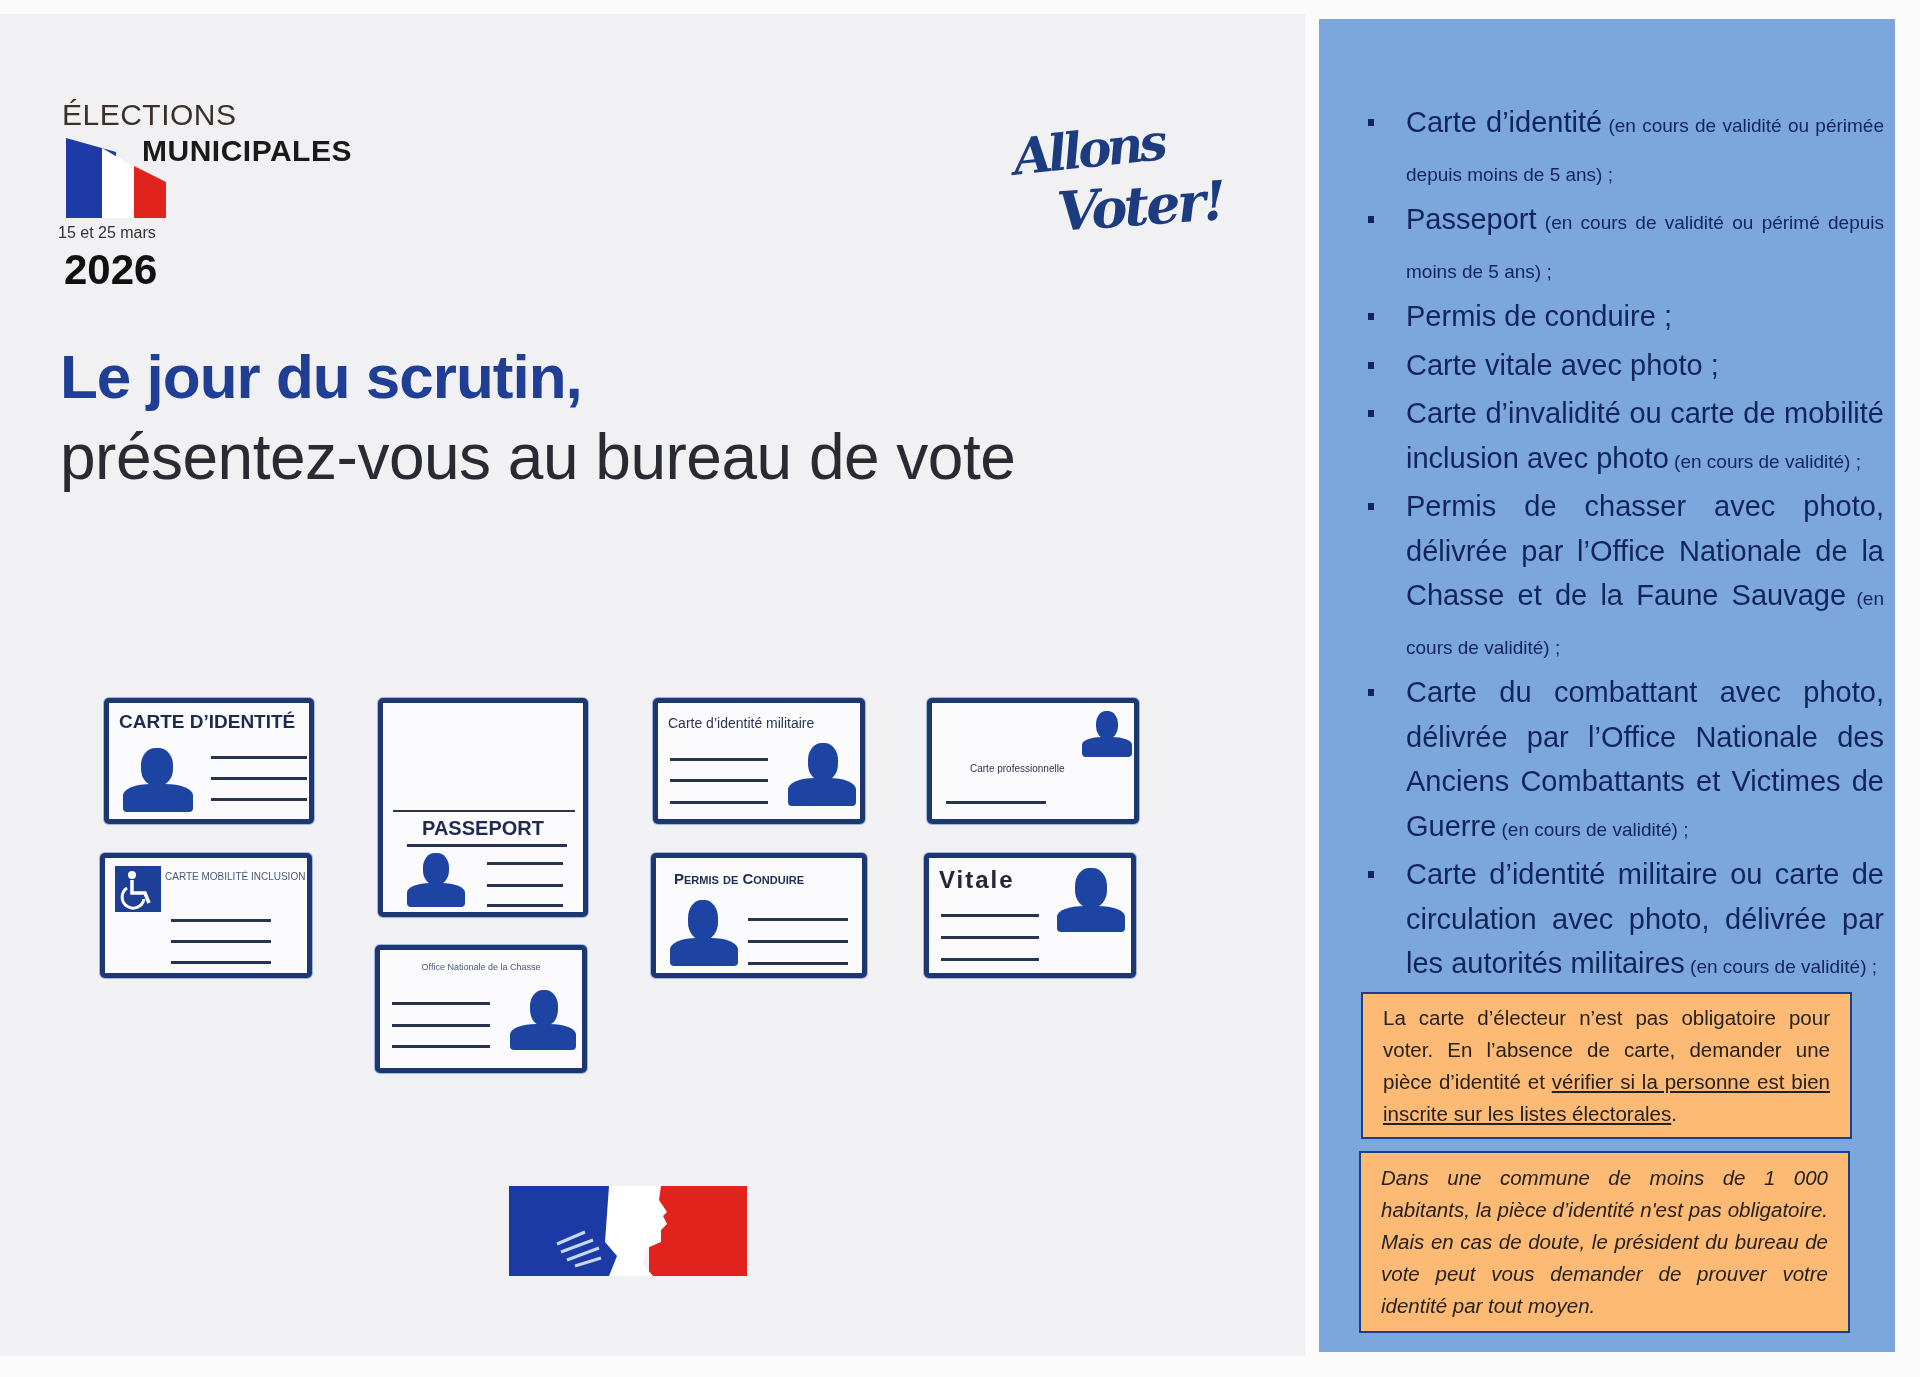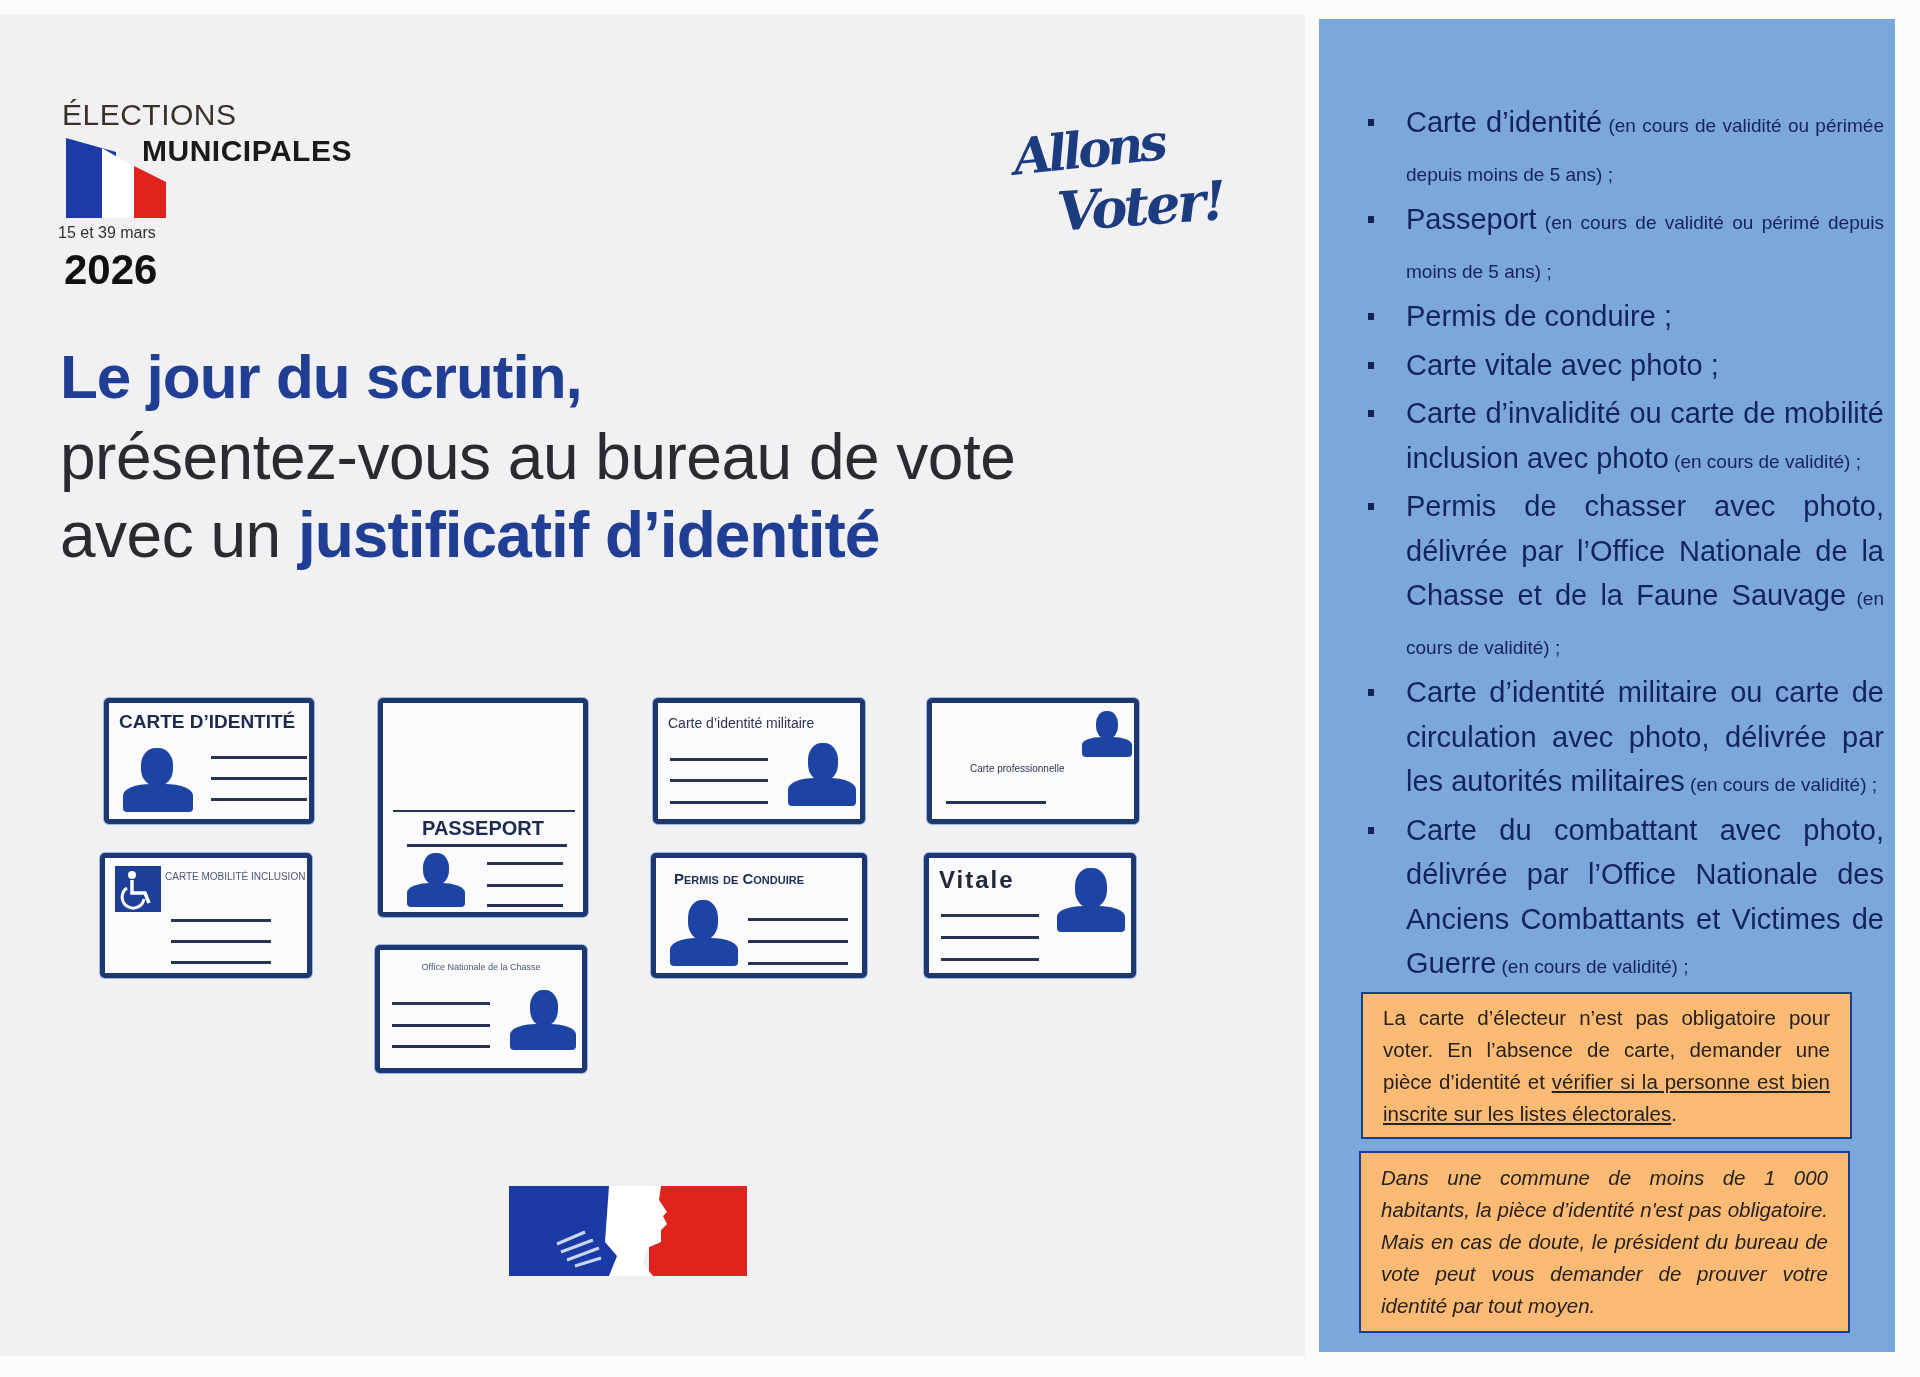"15 et 39 mars" div.elec-dates { text: 39 -> 25 }
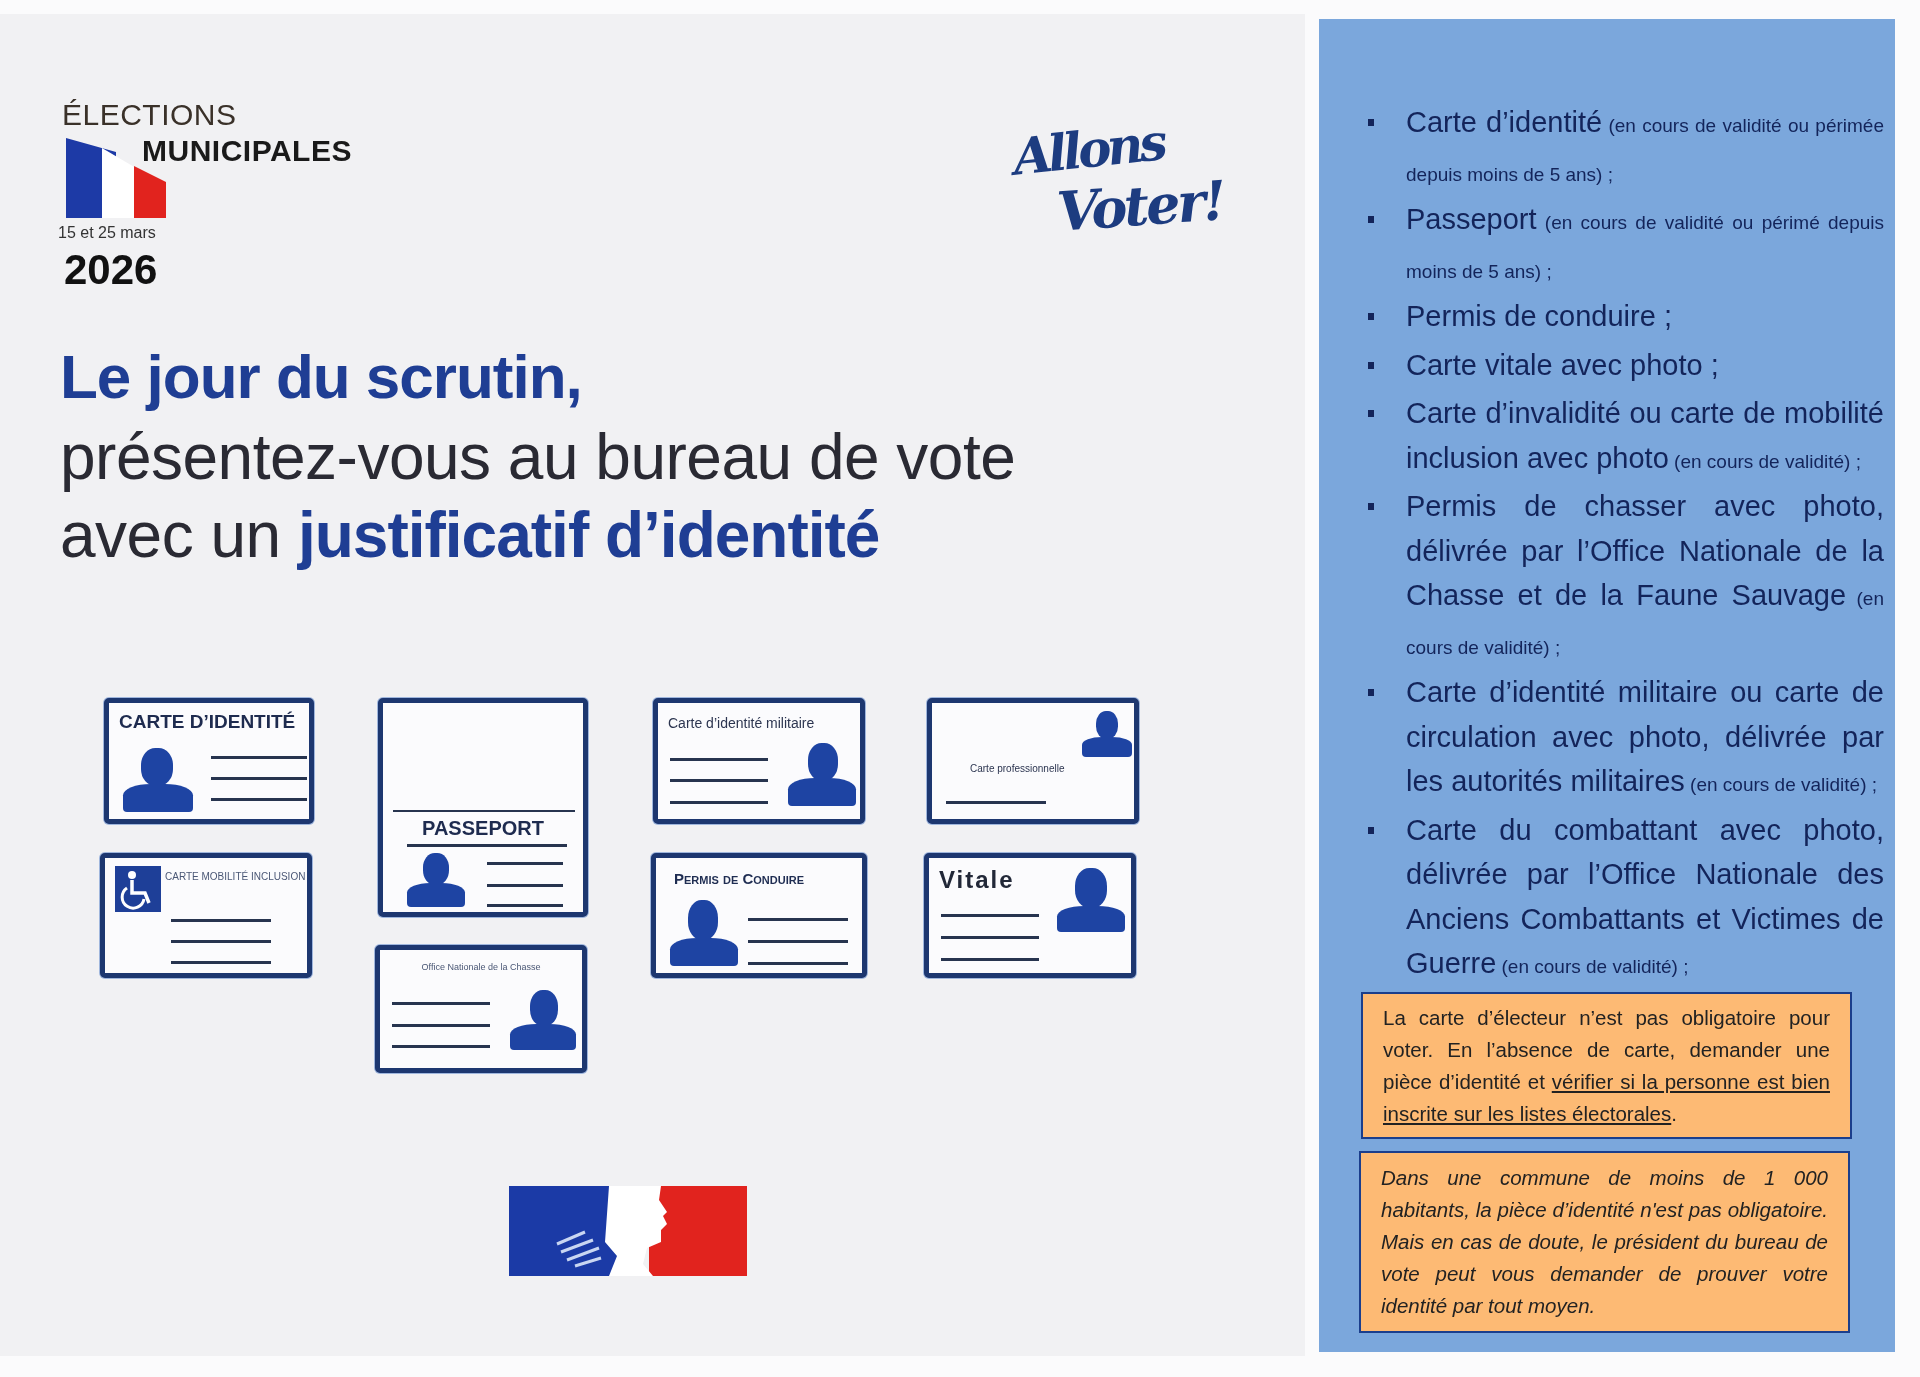"avec un justificatif d’identité" div.hl-line3 { html: <div><span>avec un </span><span>justificatif d’identité</span></div> -> none }
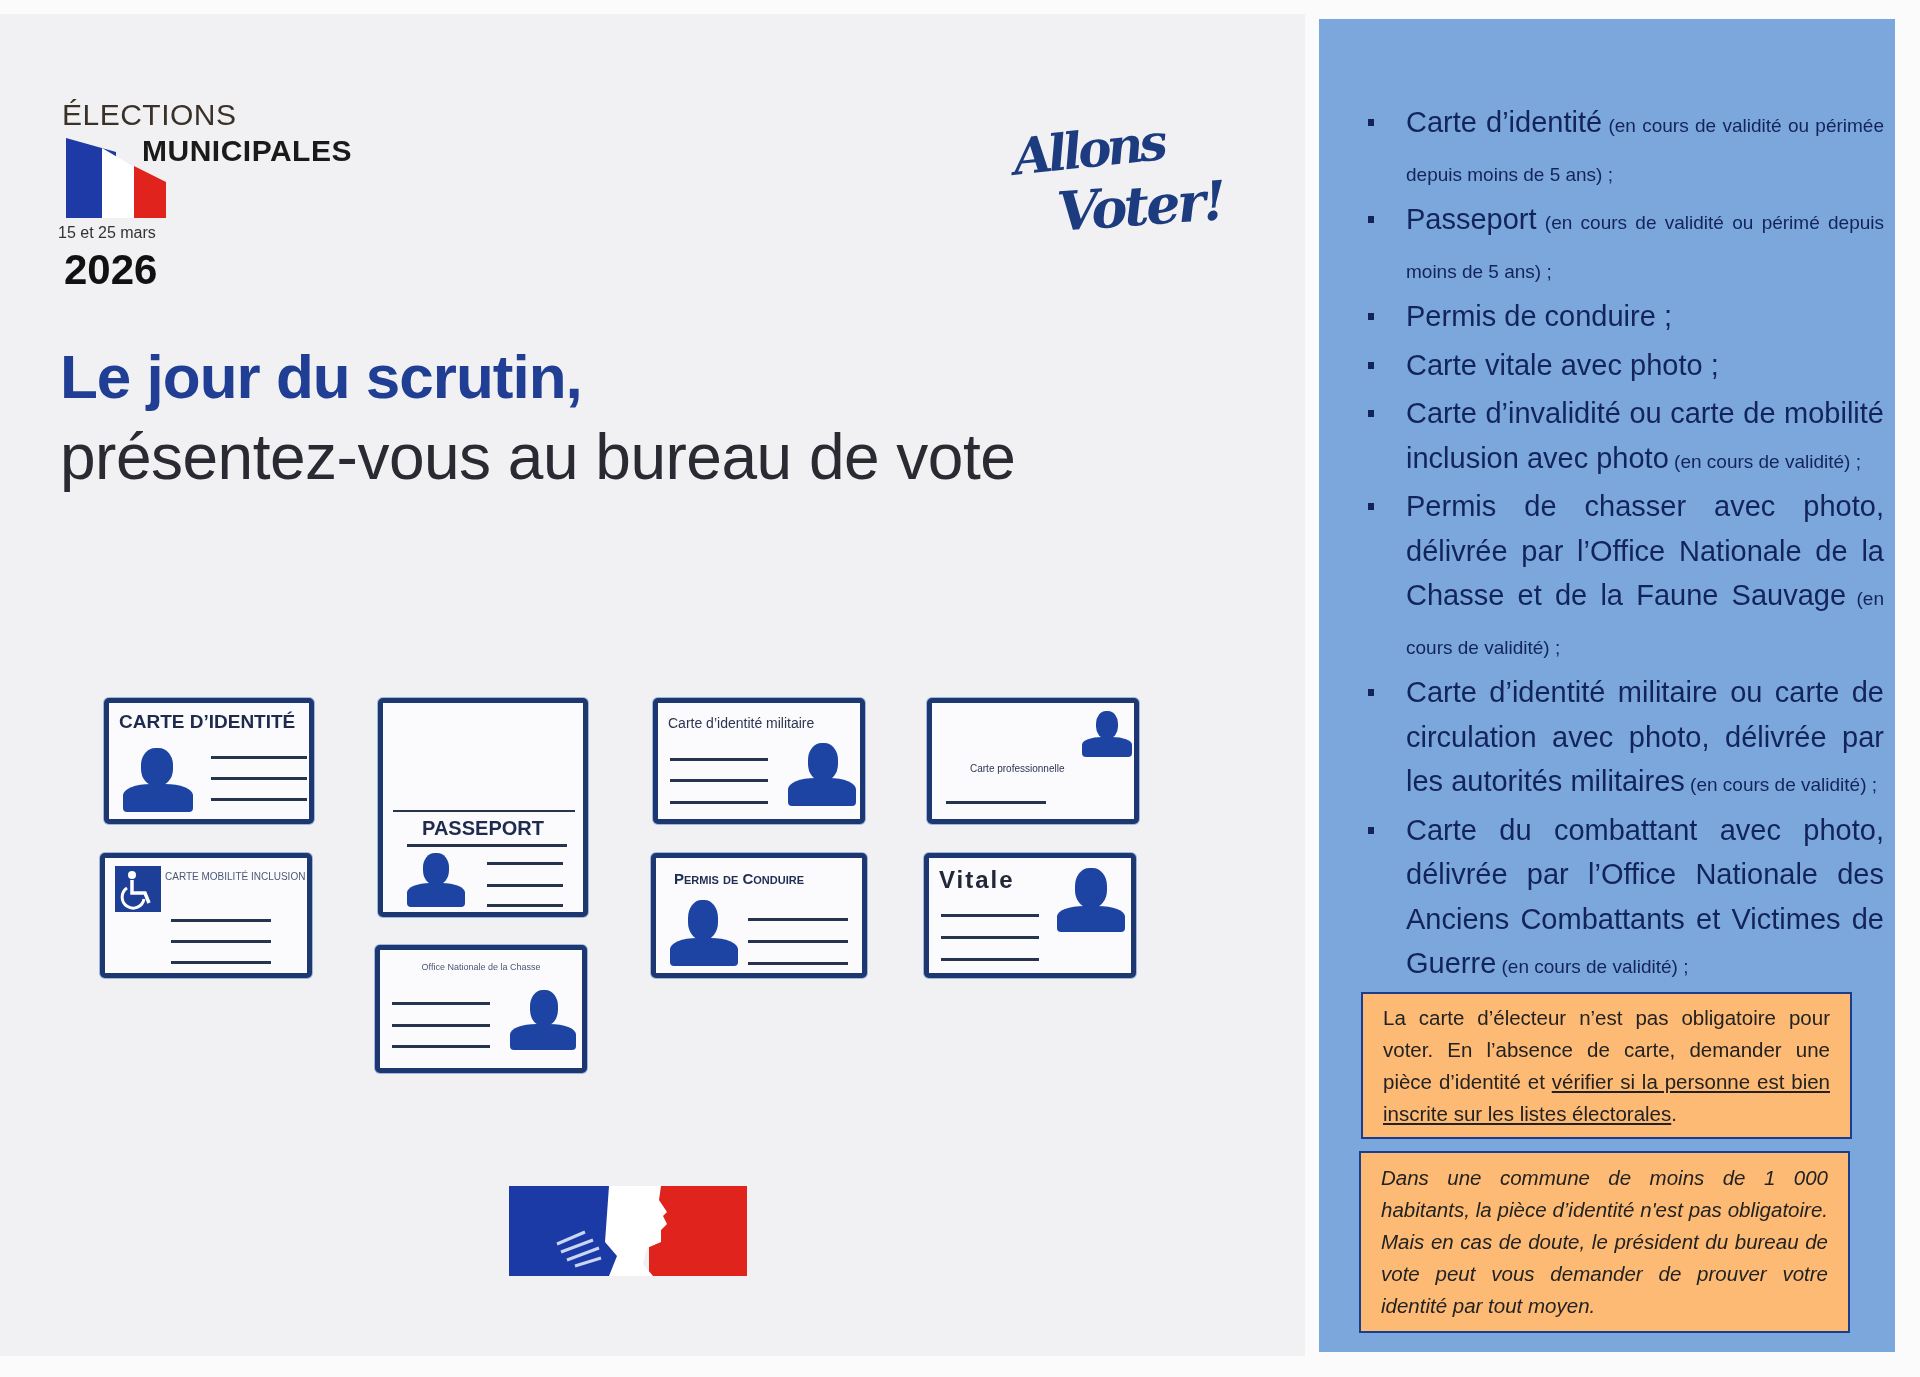"Carte d’identité militaire ou carte" li.id-item { order: before "Carte du combattant avec photo," -> after "Carte du combattant avec photo," }
